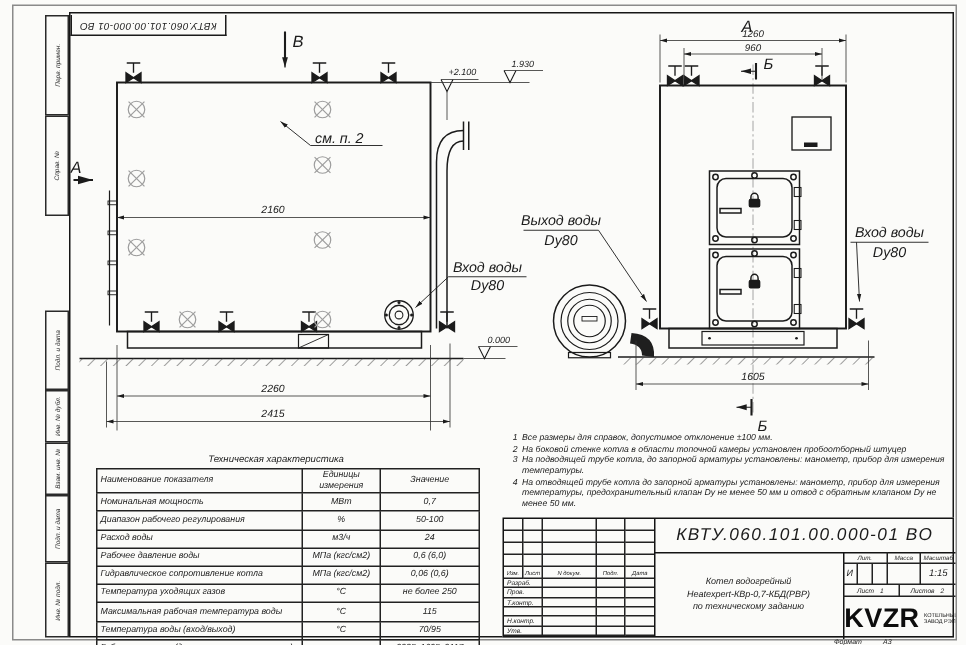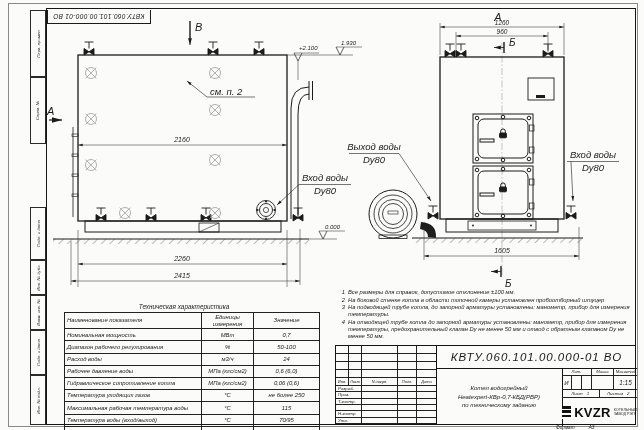"KVZR" .logo-word { font-size: 13px -> 18px }
